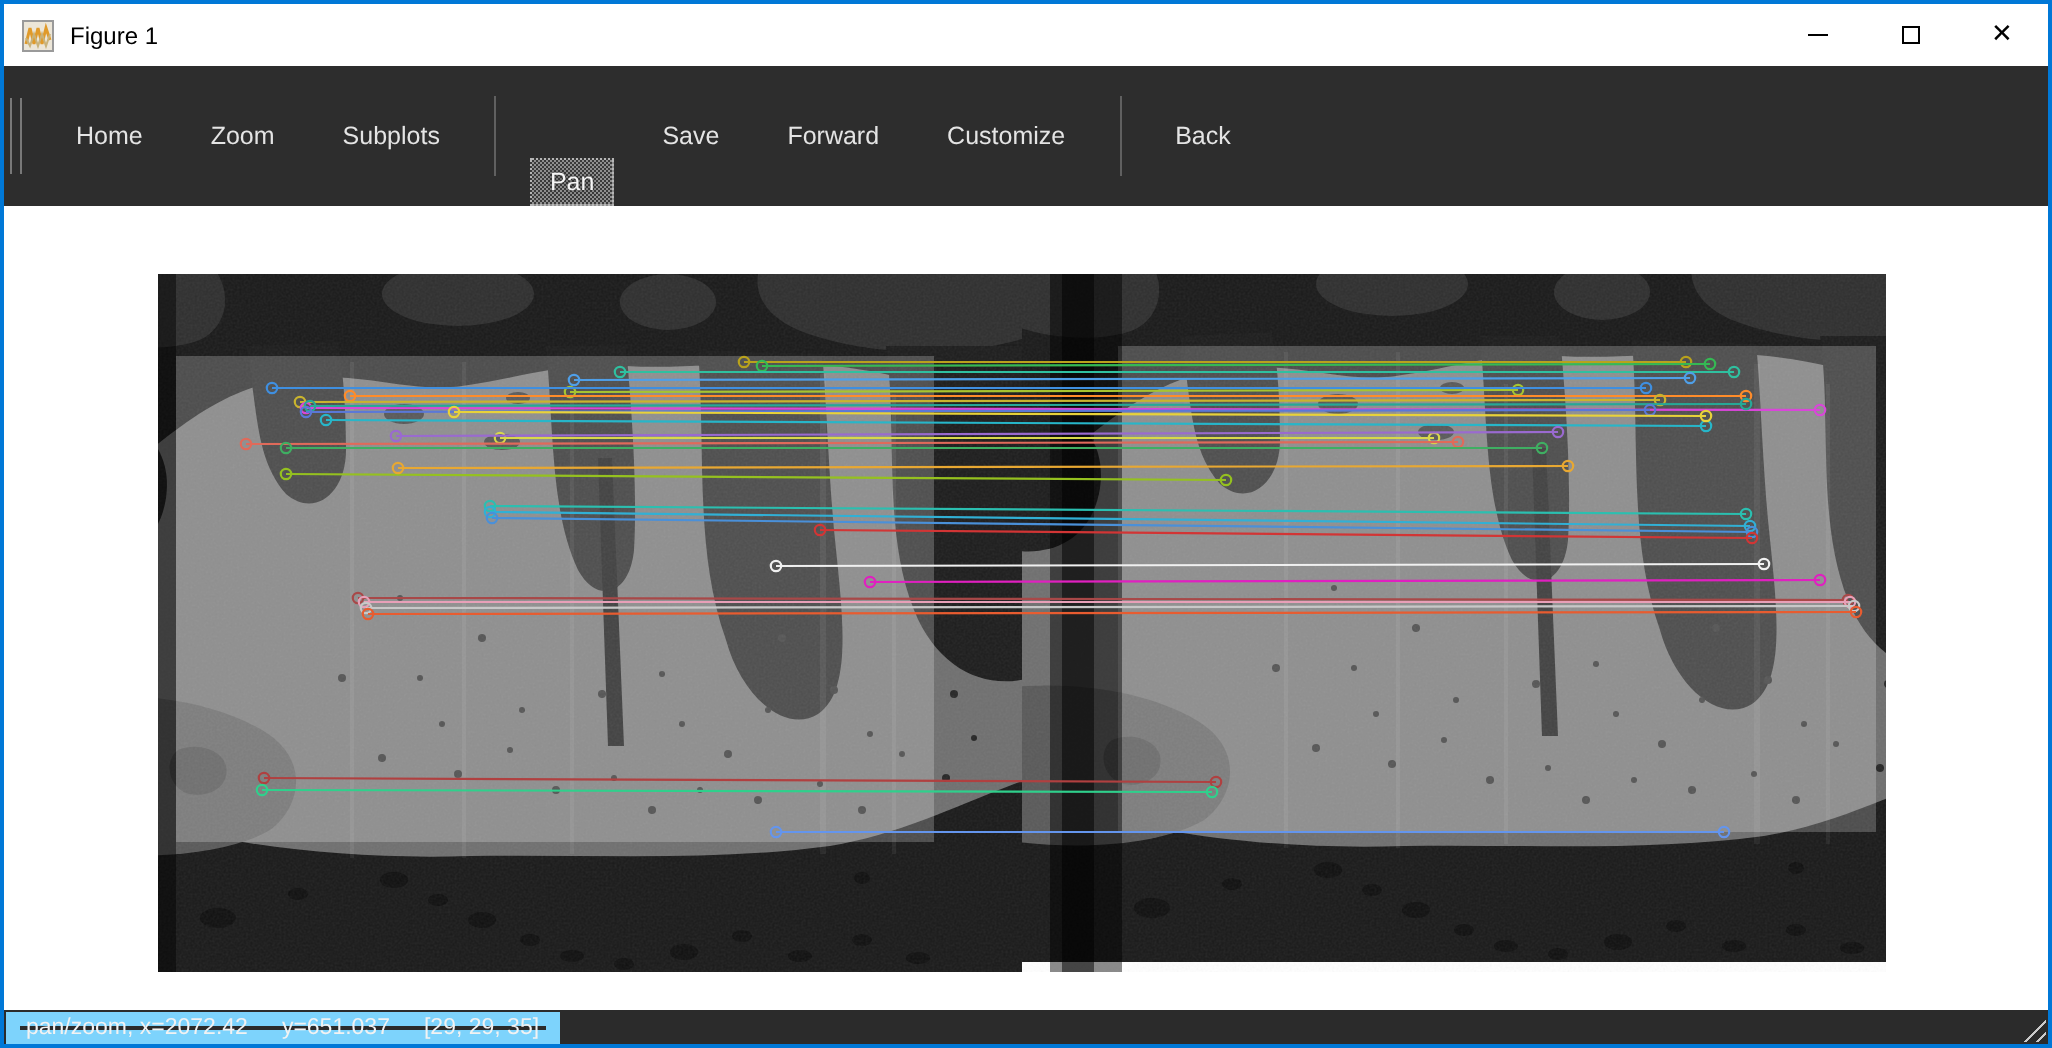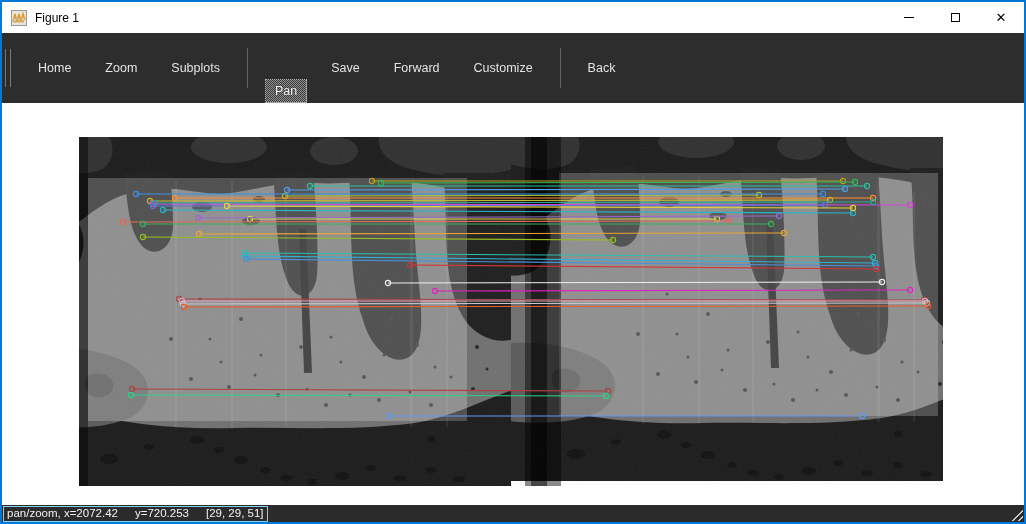"pan/zoom, x=2072.42" .status-msg { align-items: none -> center; border: 1px solid #7dd3fc -> 7px solid #7dd3fc }
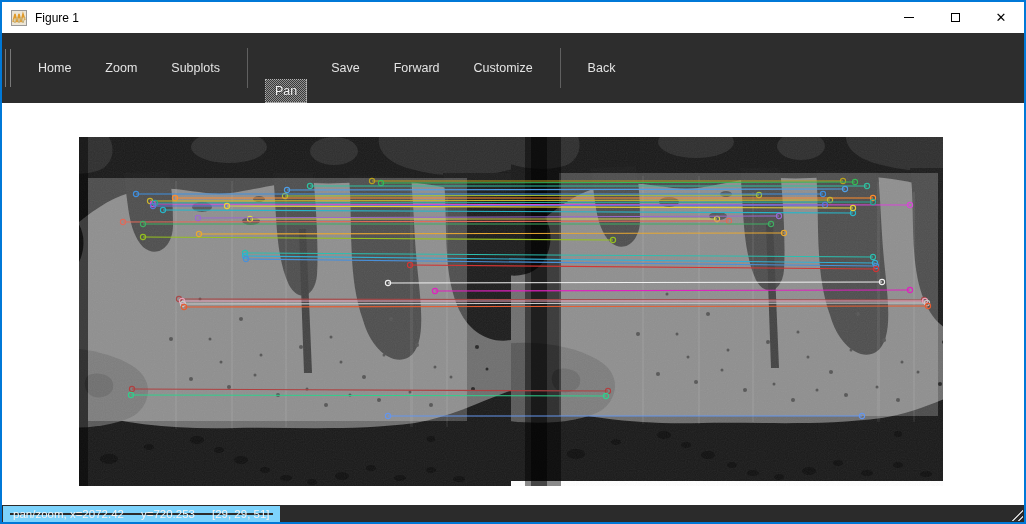"y=720.253" span { text: 720.253 -> 651.037 }
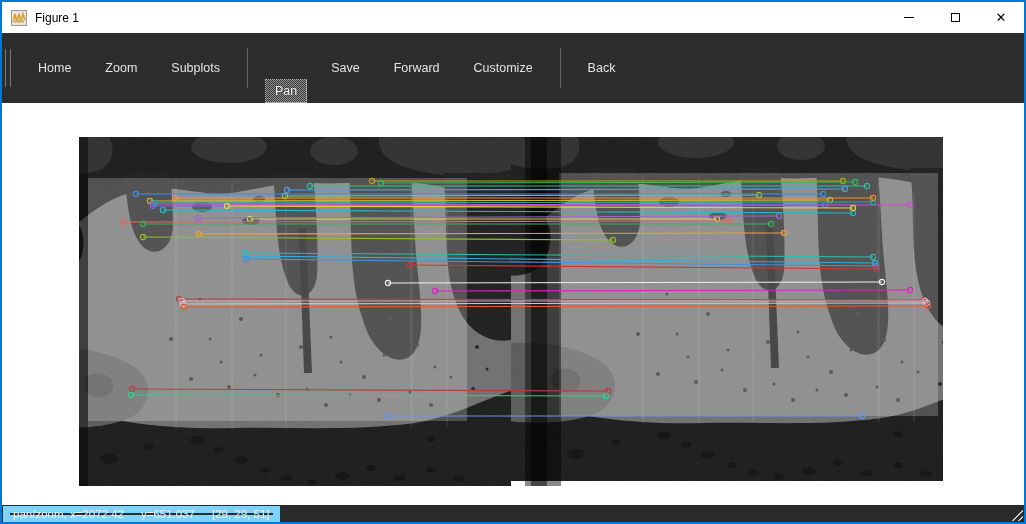"[29, 29, 51]" span { text: 51 -> 35 }
